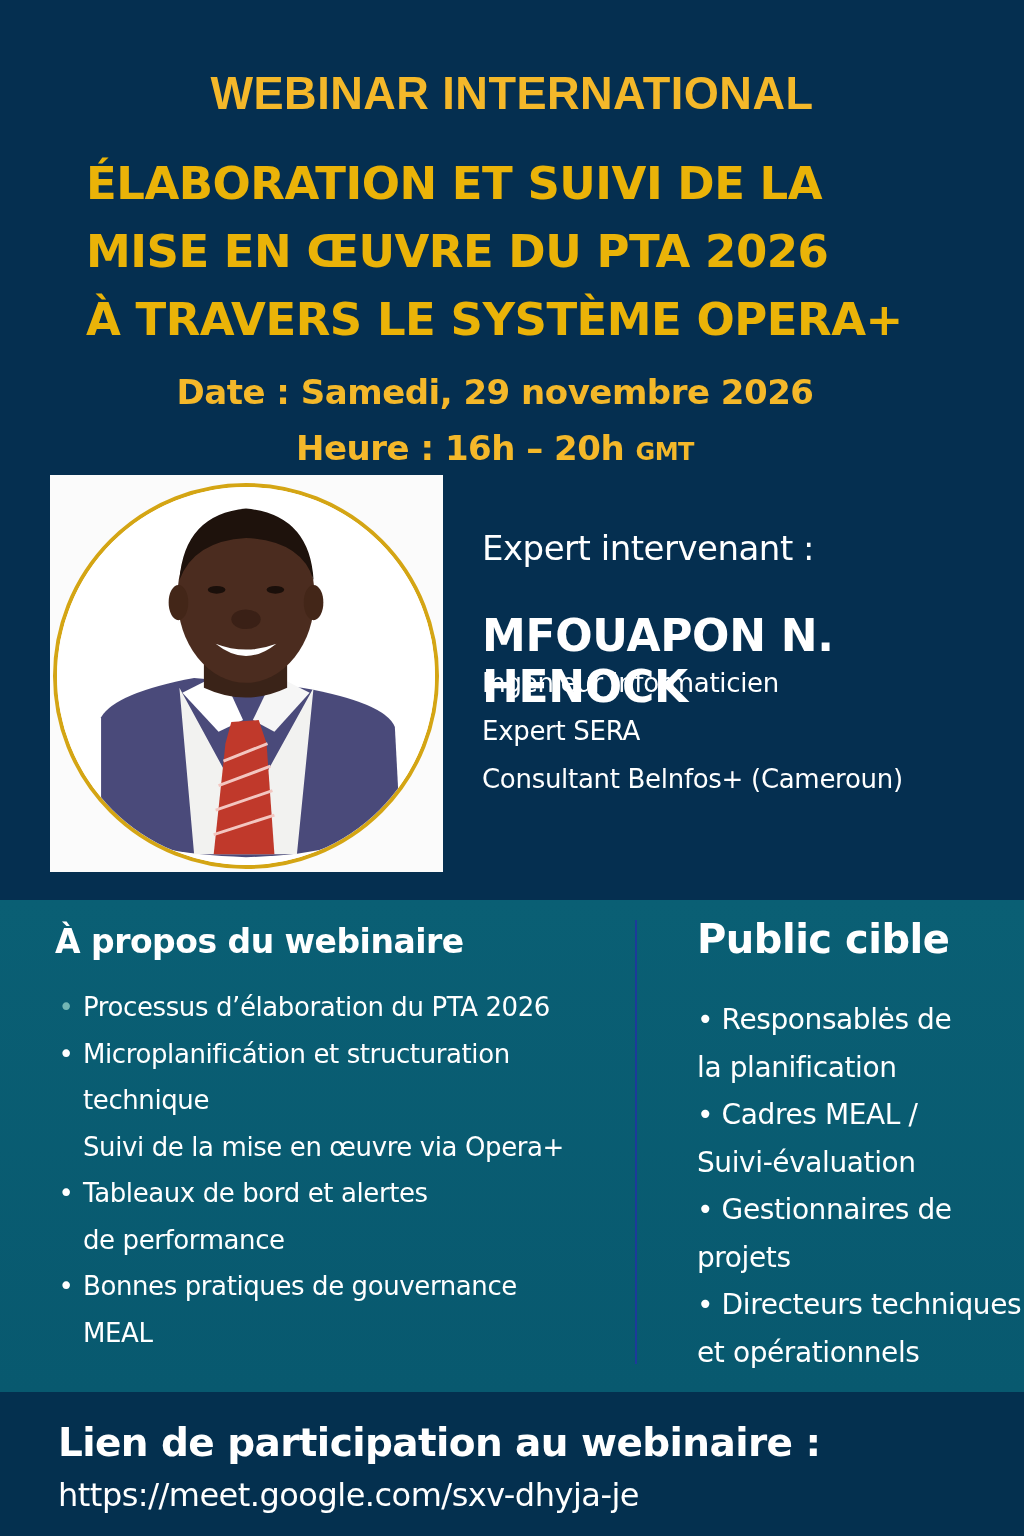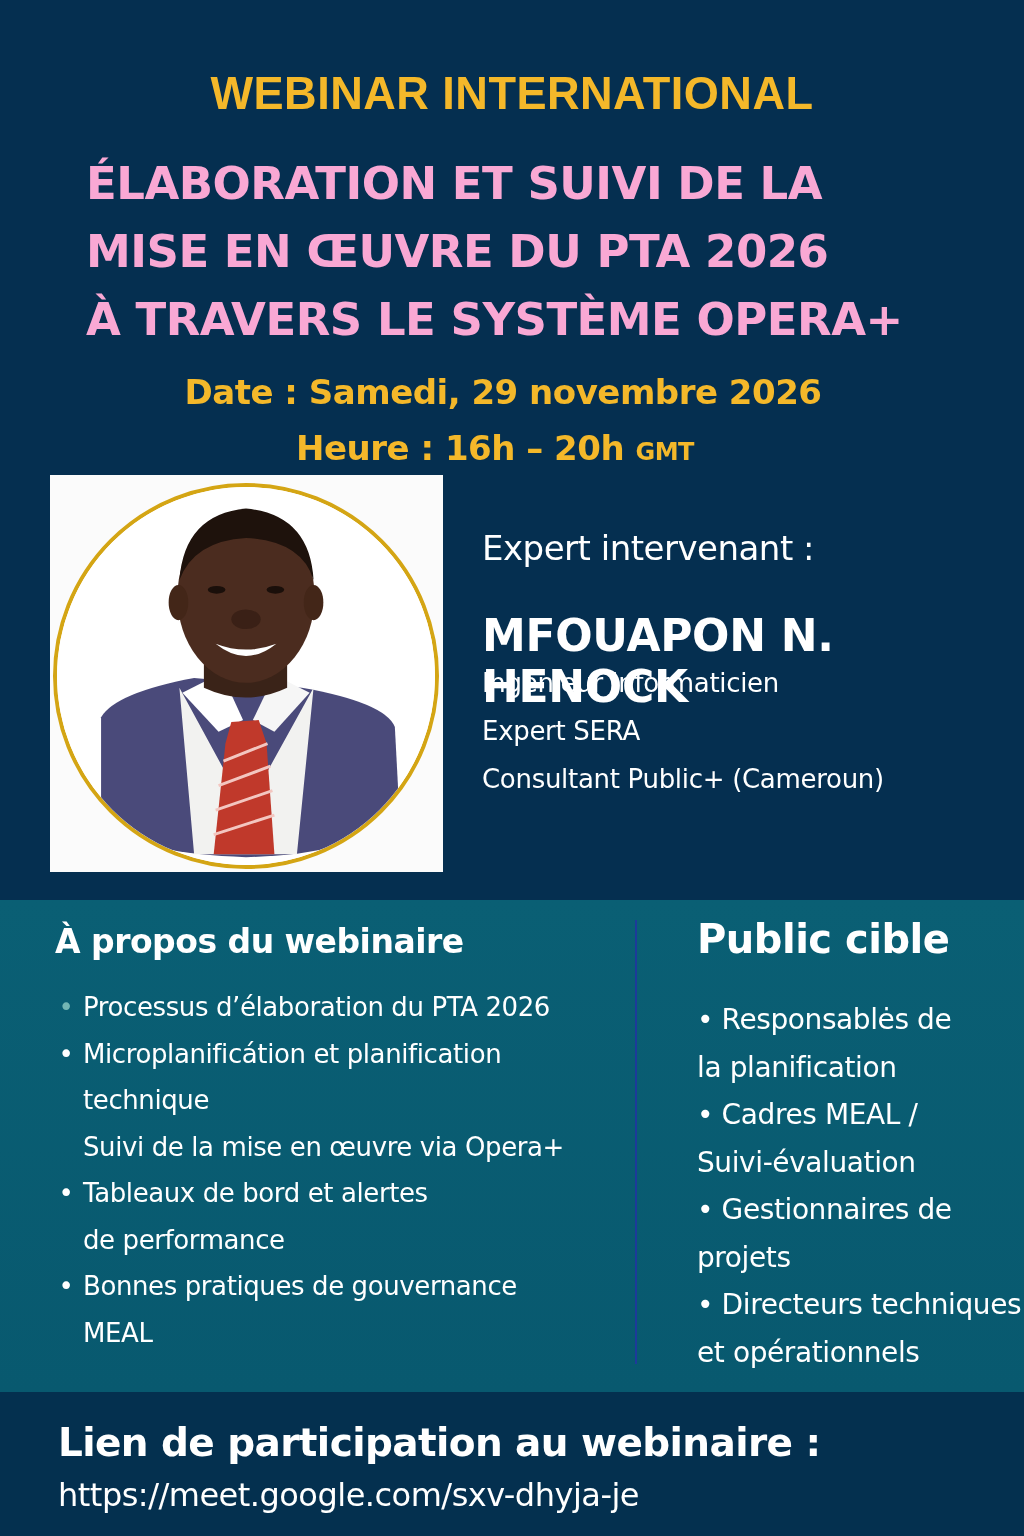"ÉLABORATION ET SUIVI DE LA" .title { color: #f9a8d4 -> #eab308 }
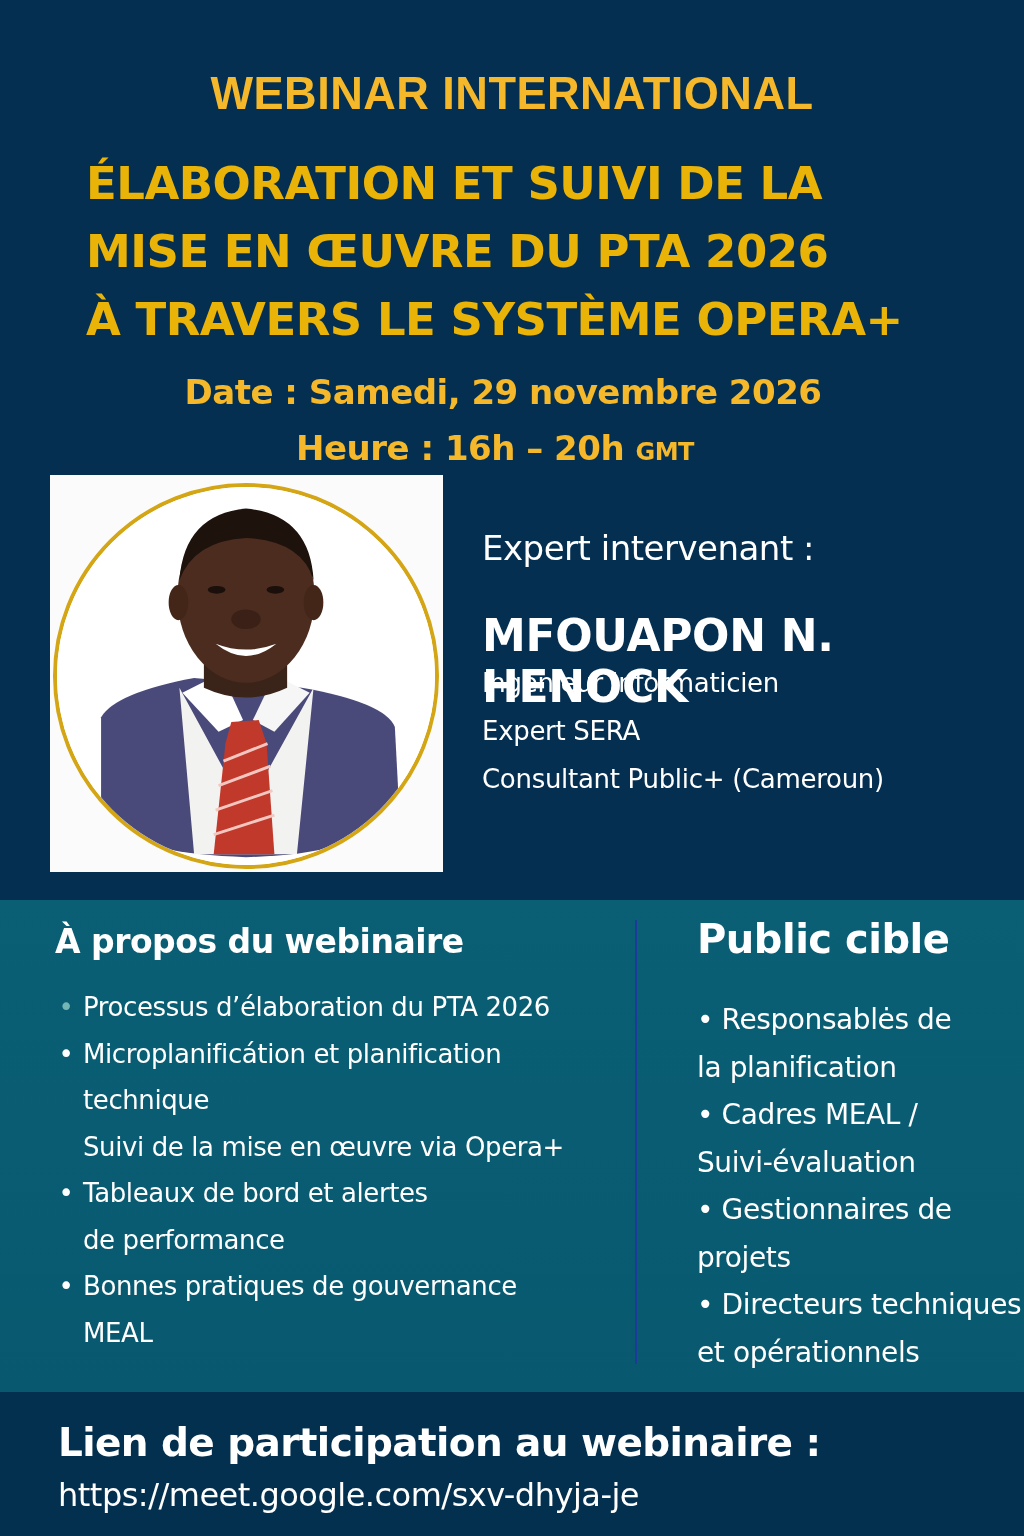"Date : Samedi, 29 novembre" .date { left: 8px -> 0 }
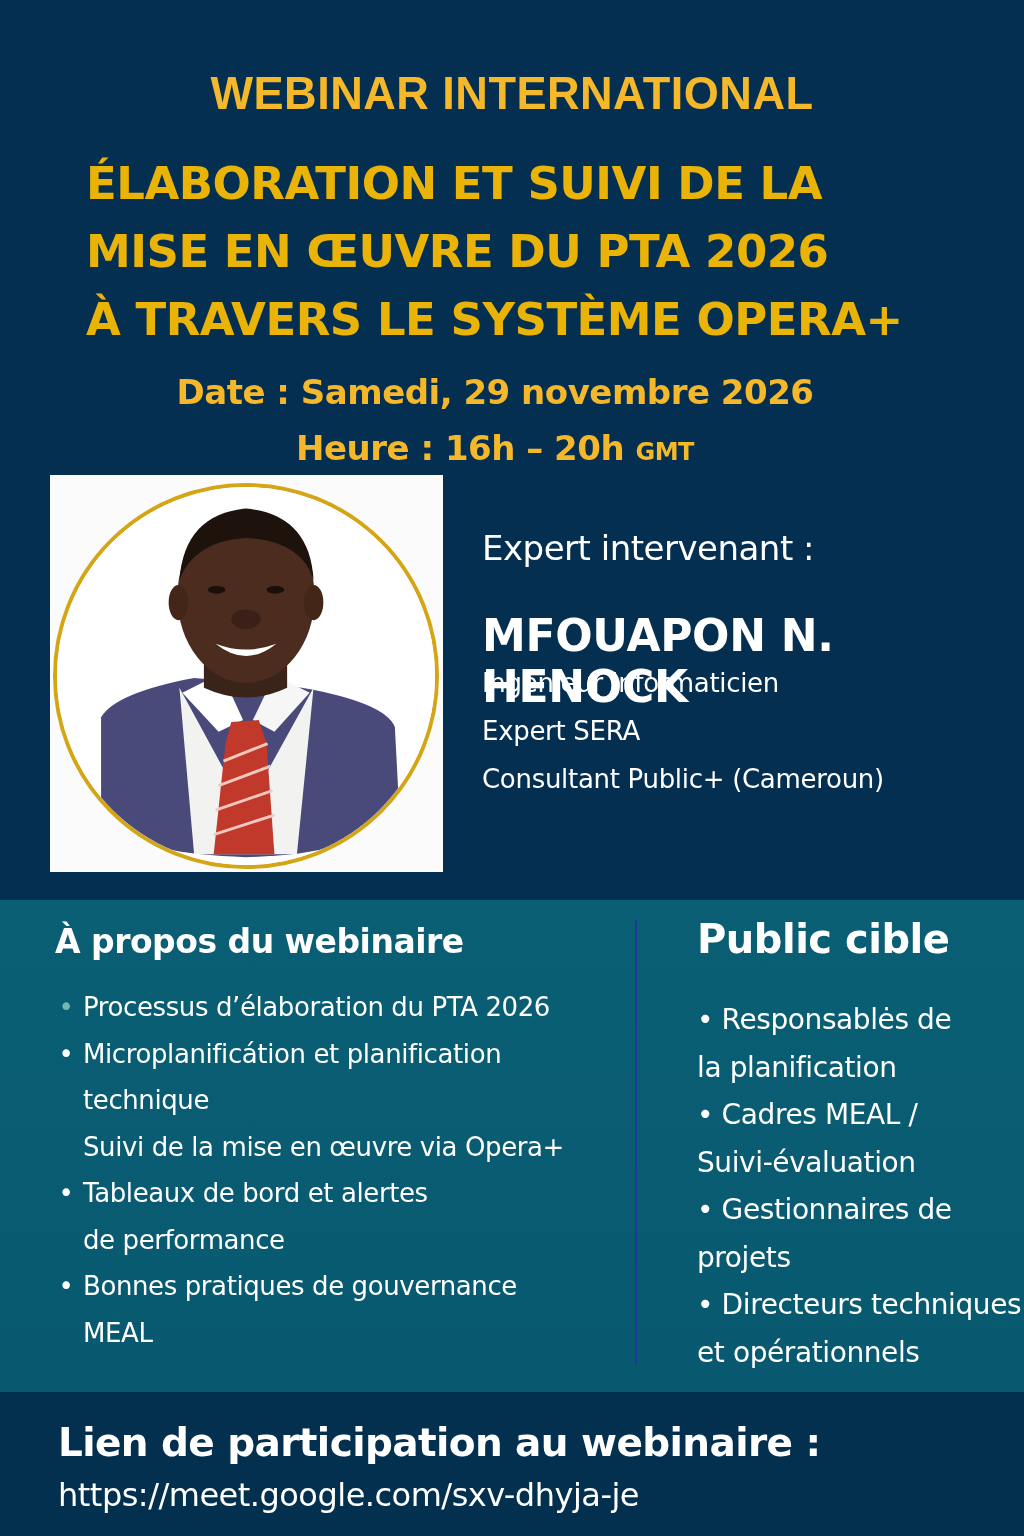"Consultant Public+ (Cameroun)" div.line { text: Public+ -> Belnfos+ }
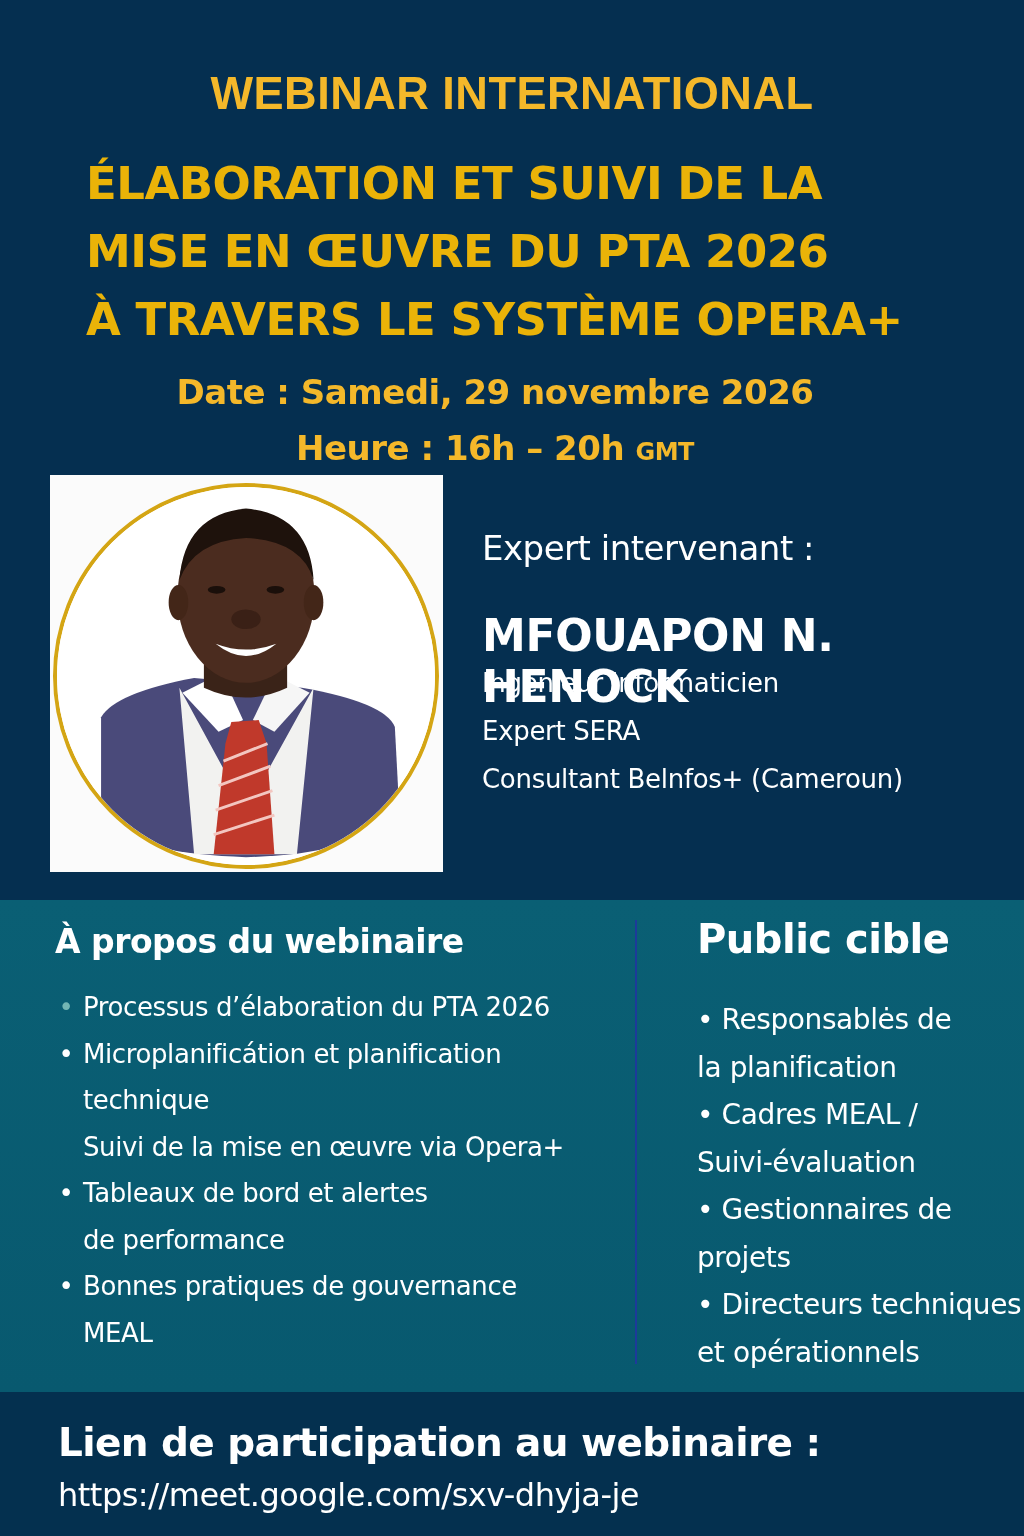"Microplanificátion et planification" div { text: planification -> structuration }
